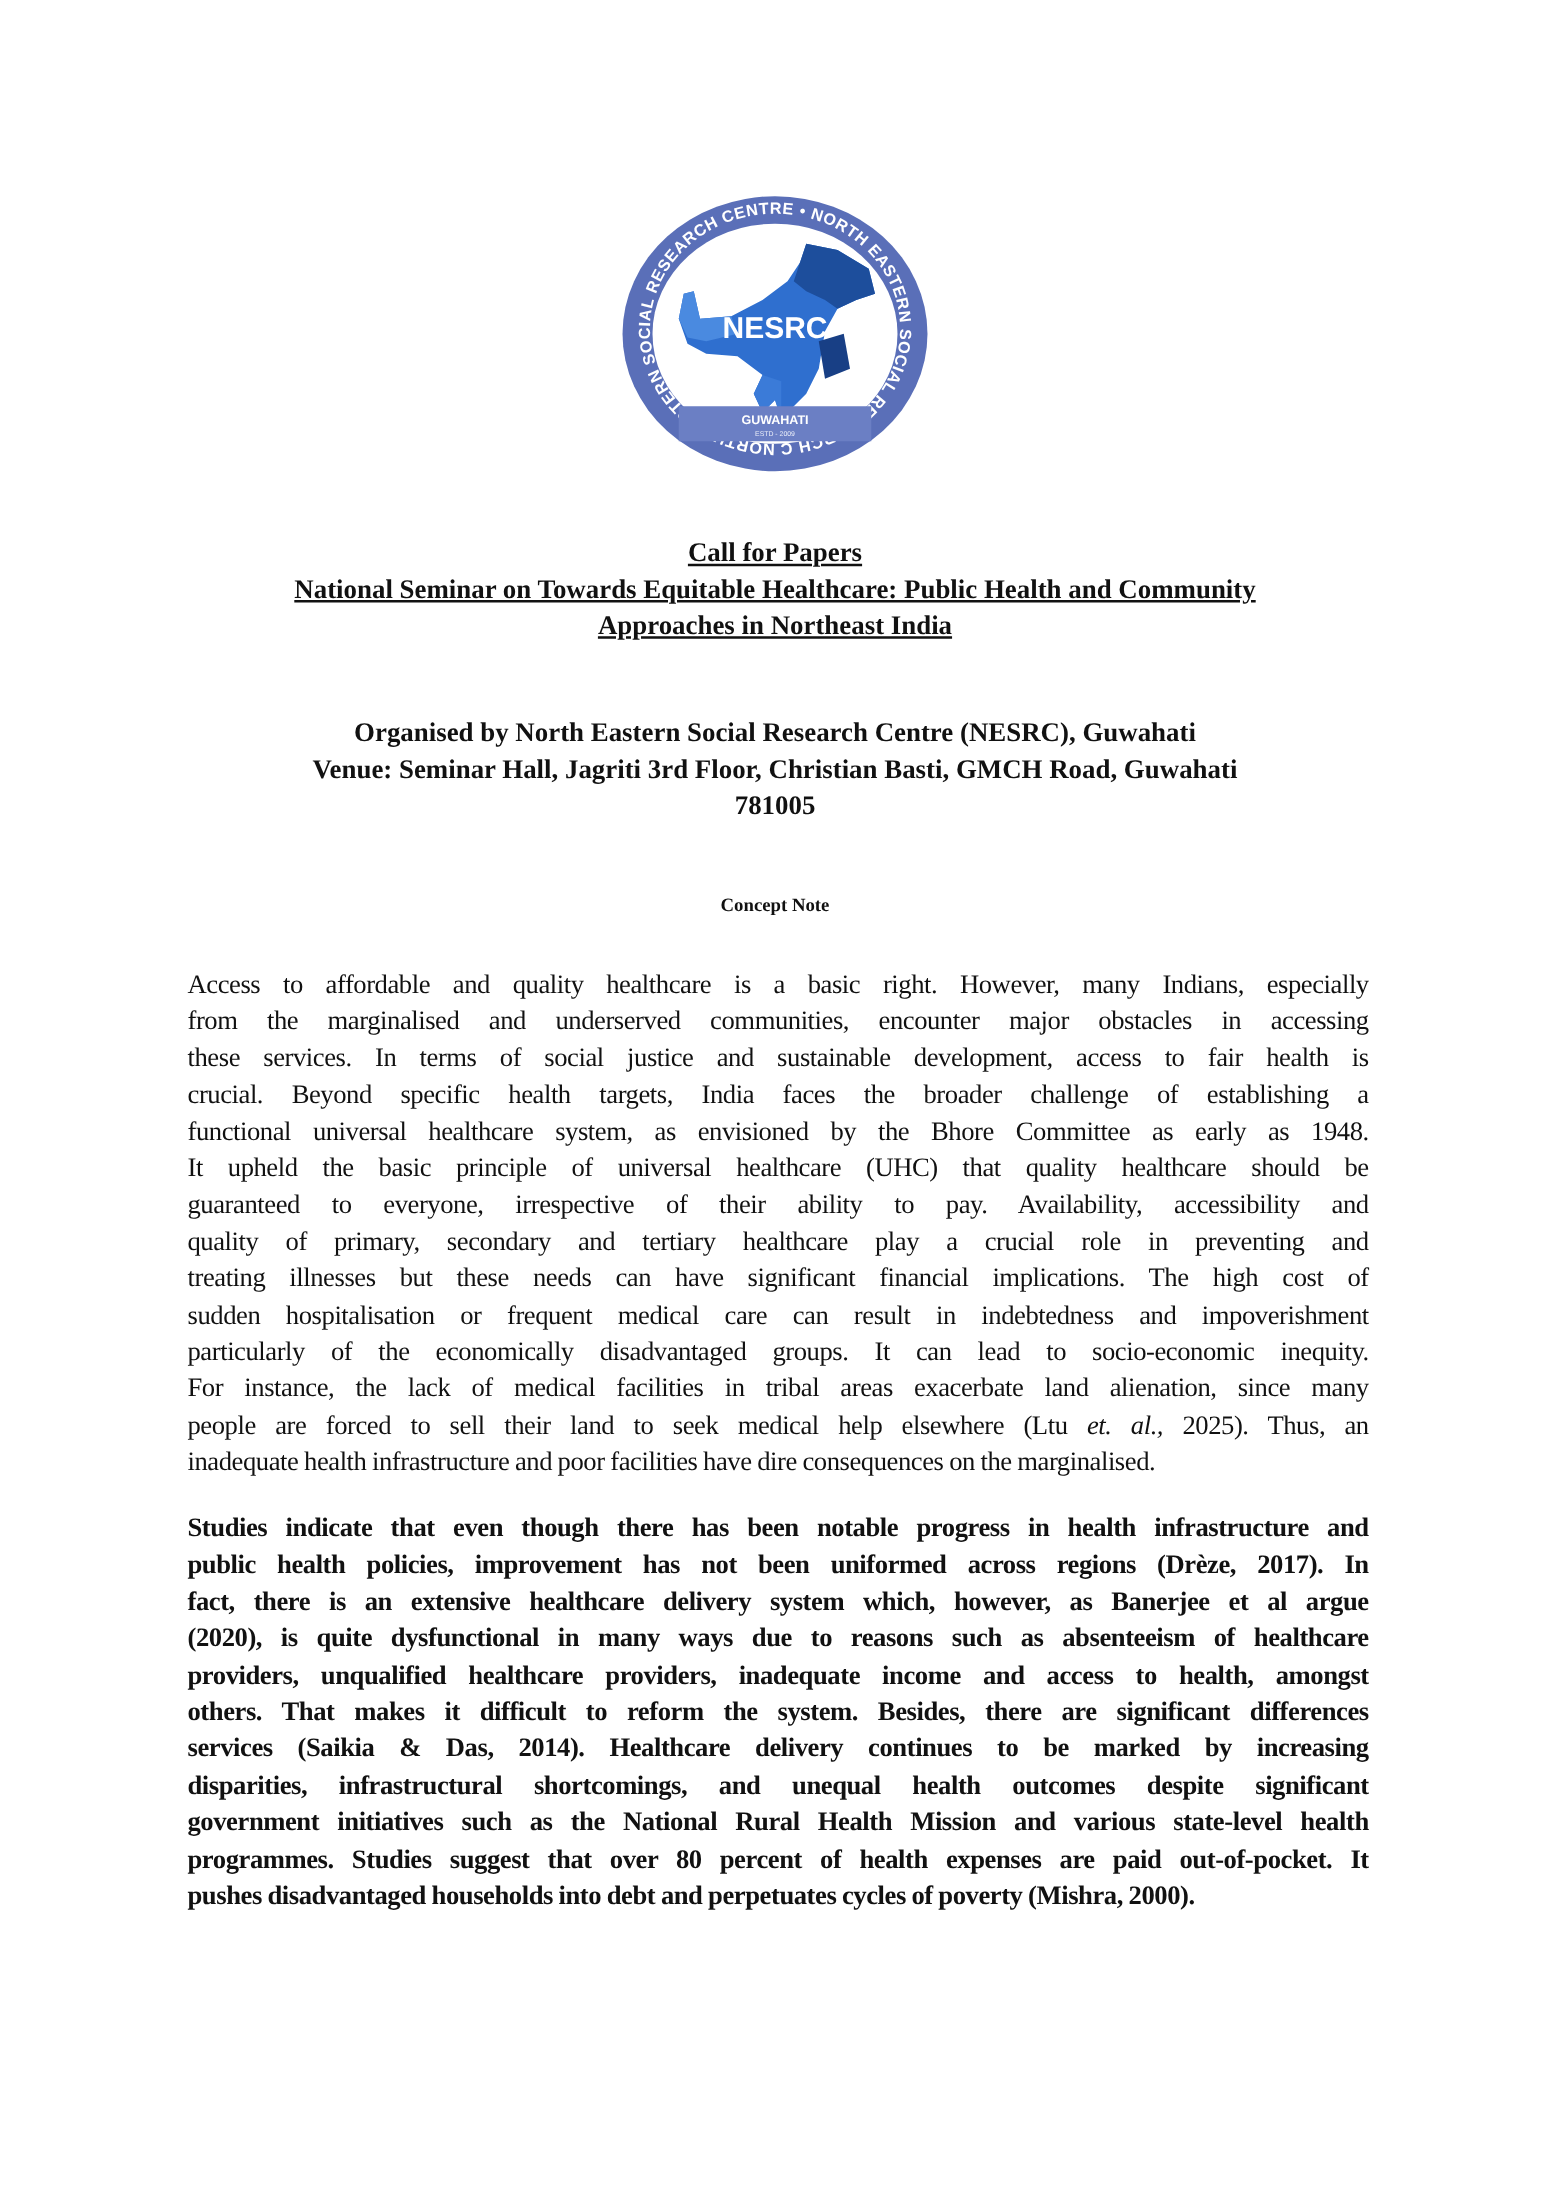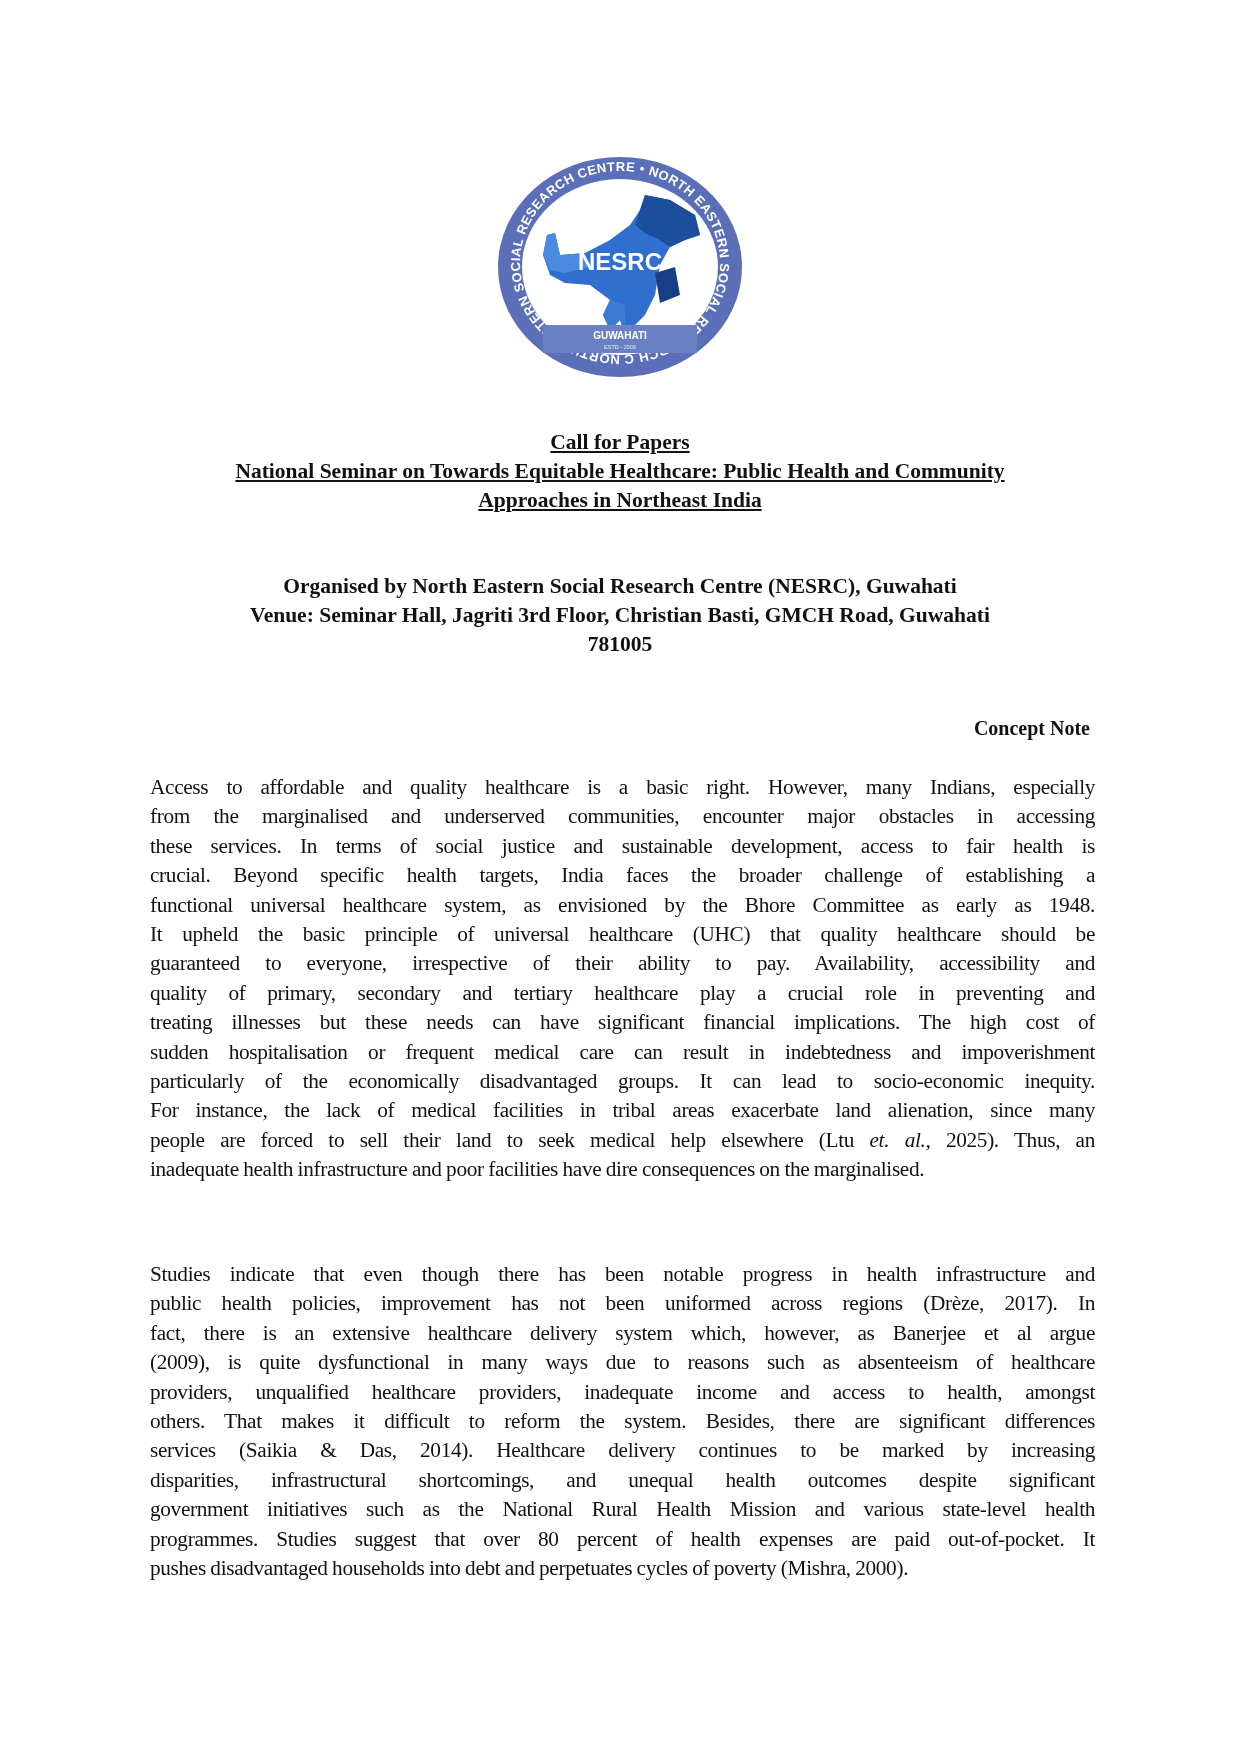"Concept Note" .concept-heading { font-size: 20px -> 15px; text-align: right -> center }
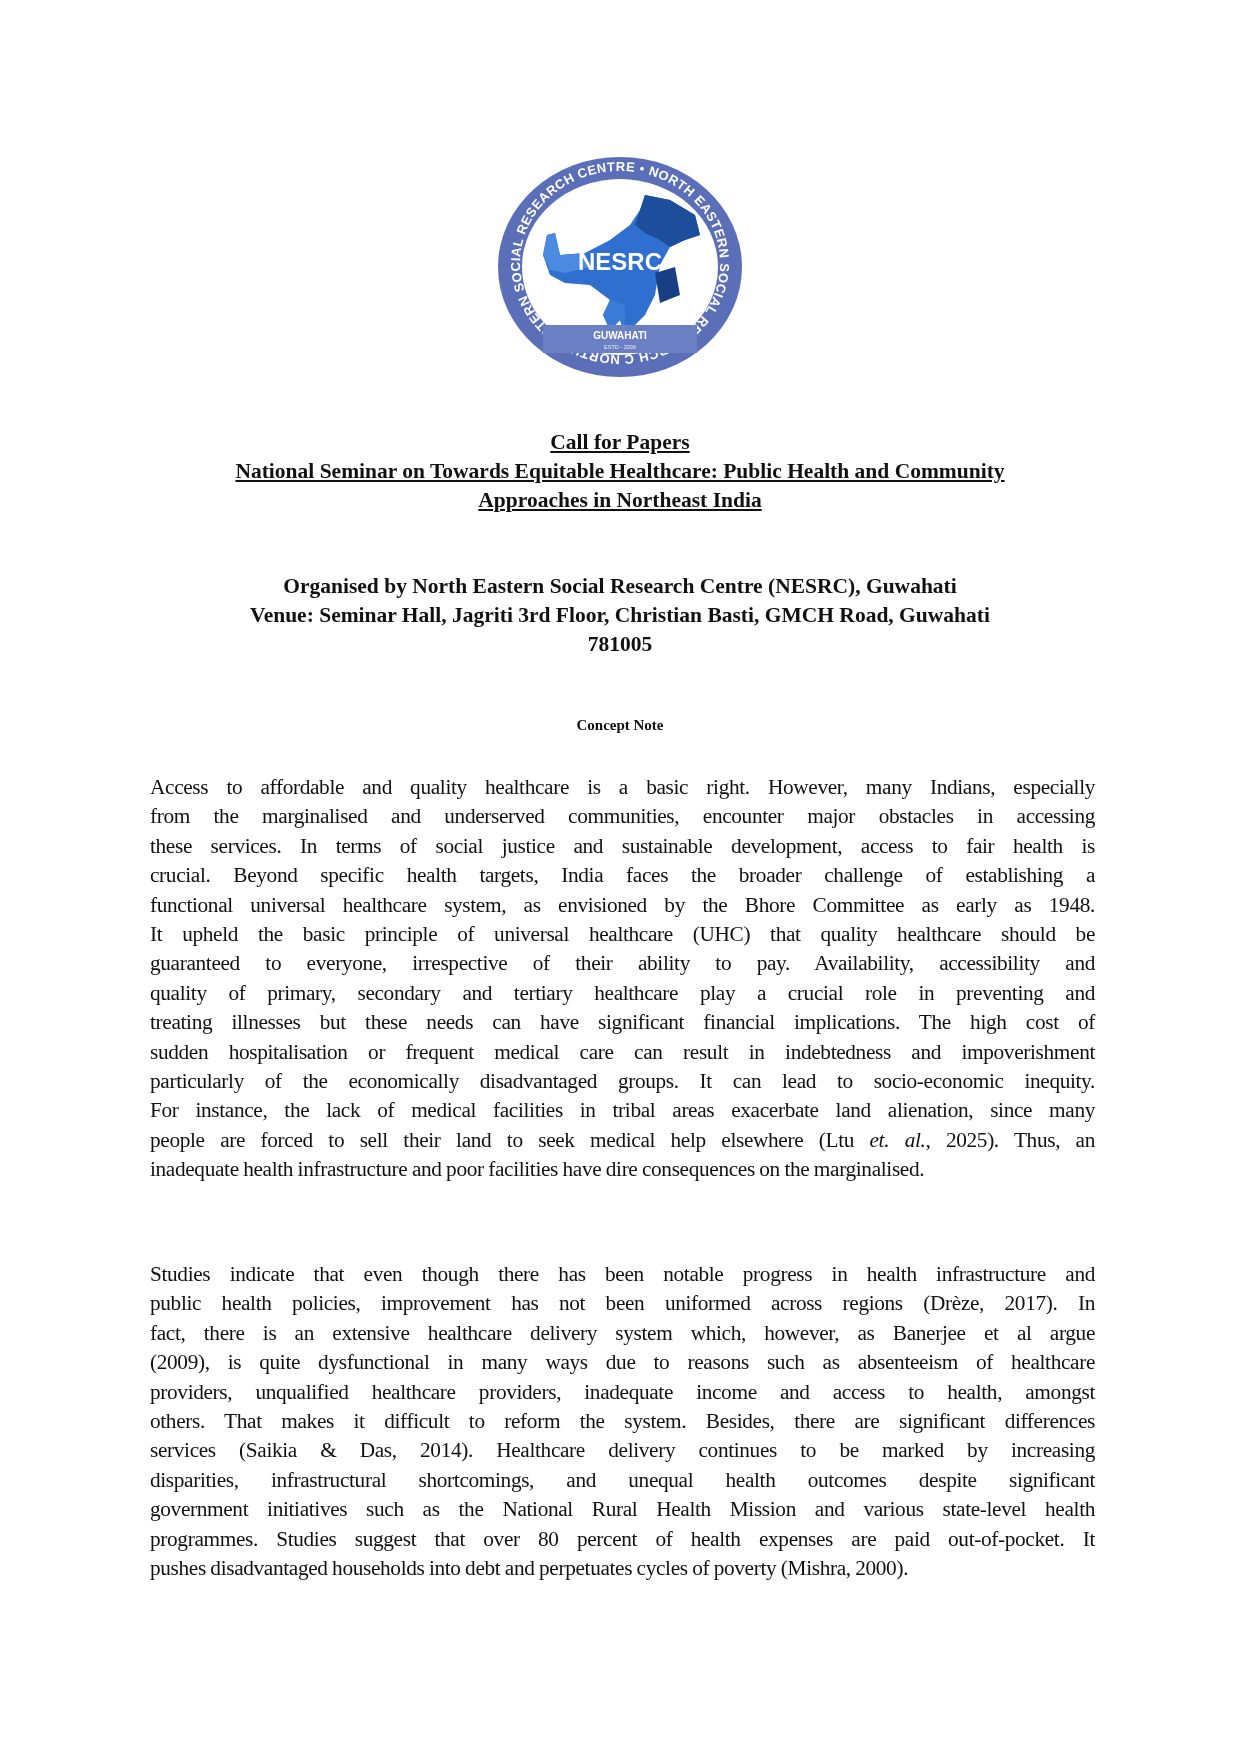"Studies indicate that even though" .p2 { font-weight: none -> bold; top: 1260px -> 1208px }
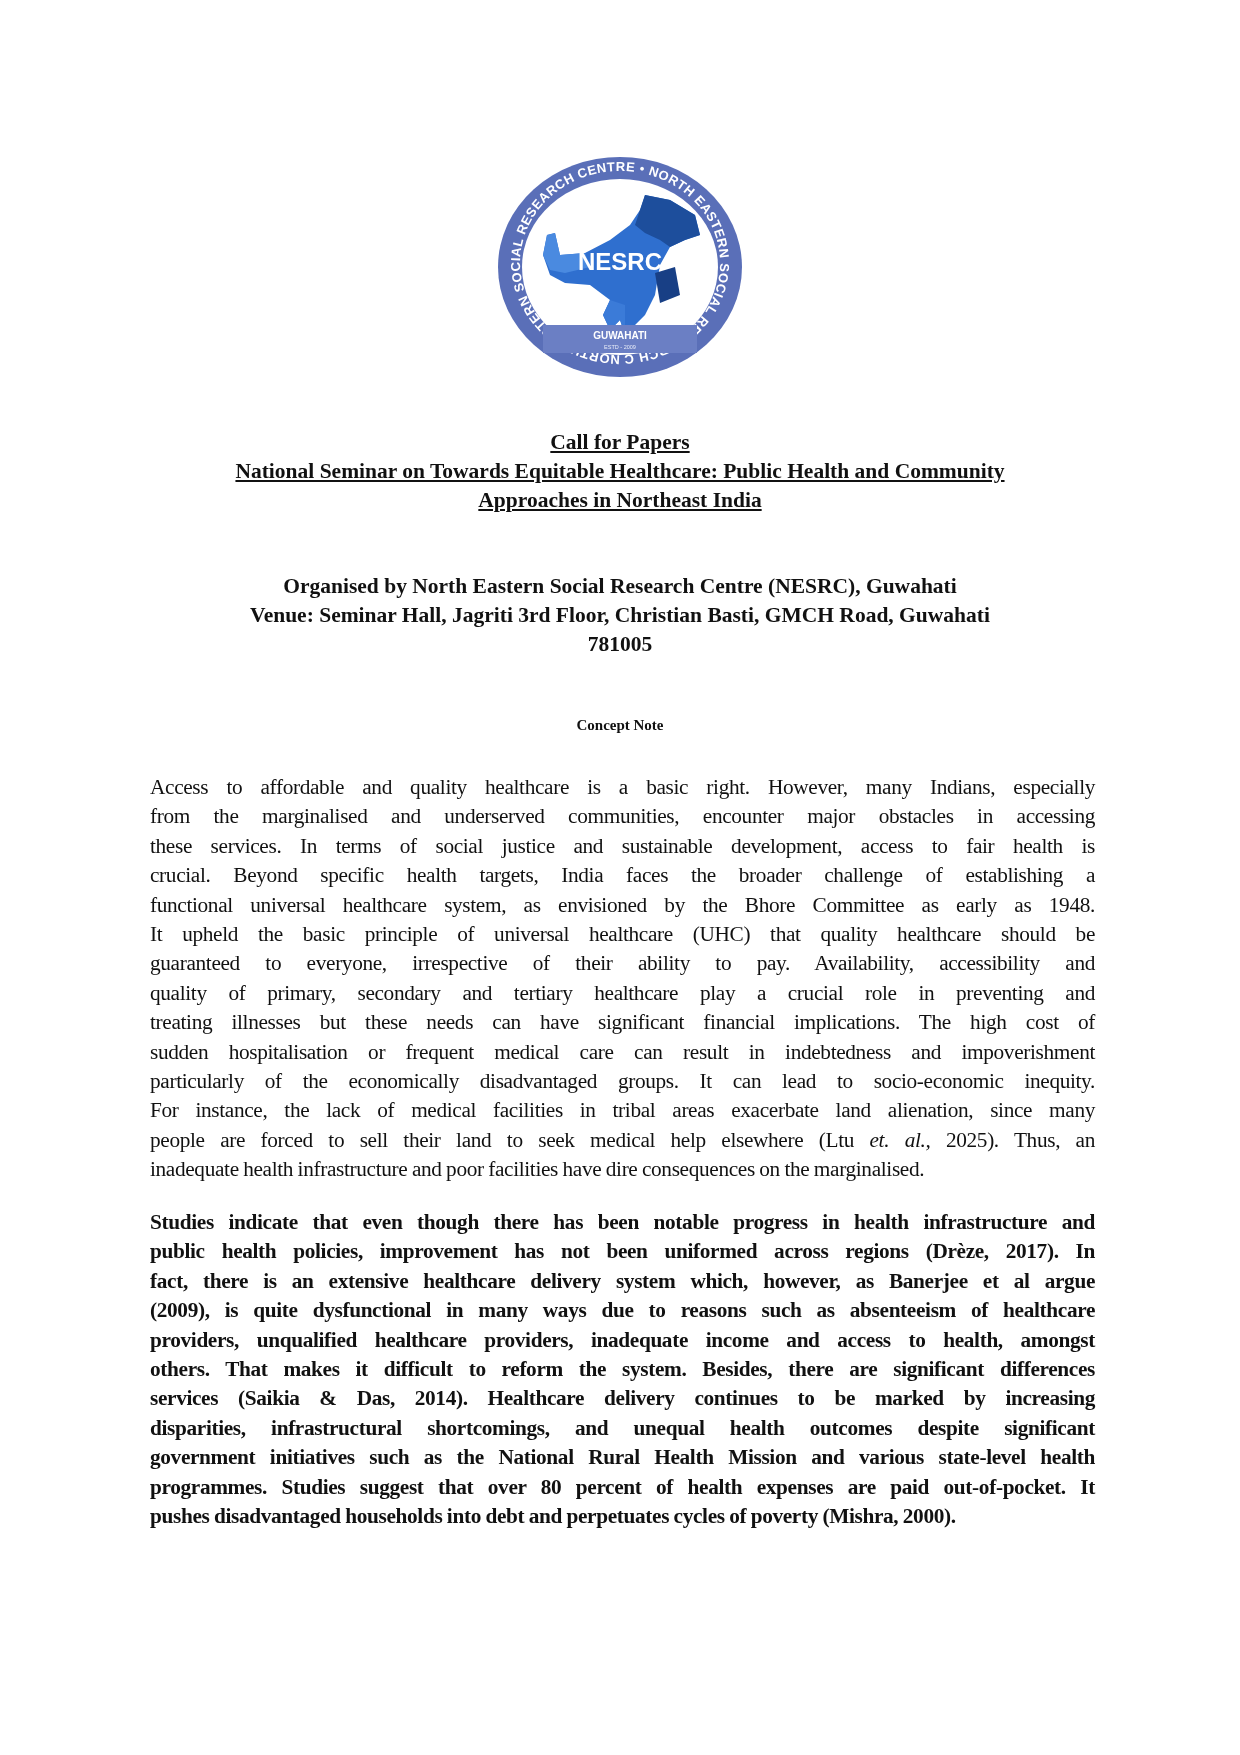"(2009), is quite dysfunctional in" span.line { text: 2009 -> 2020 }
